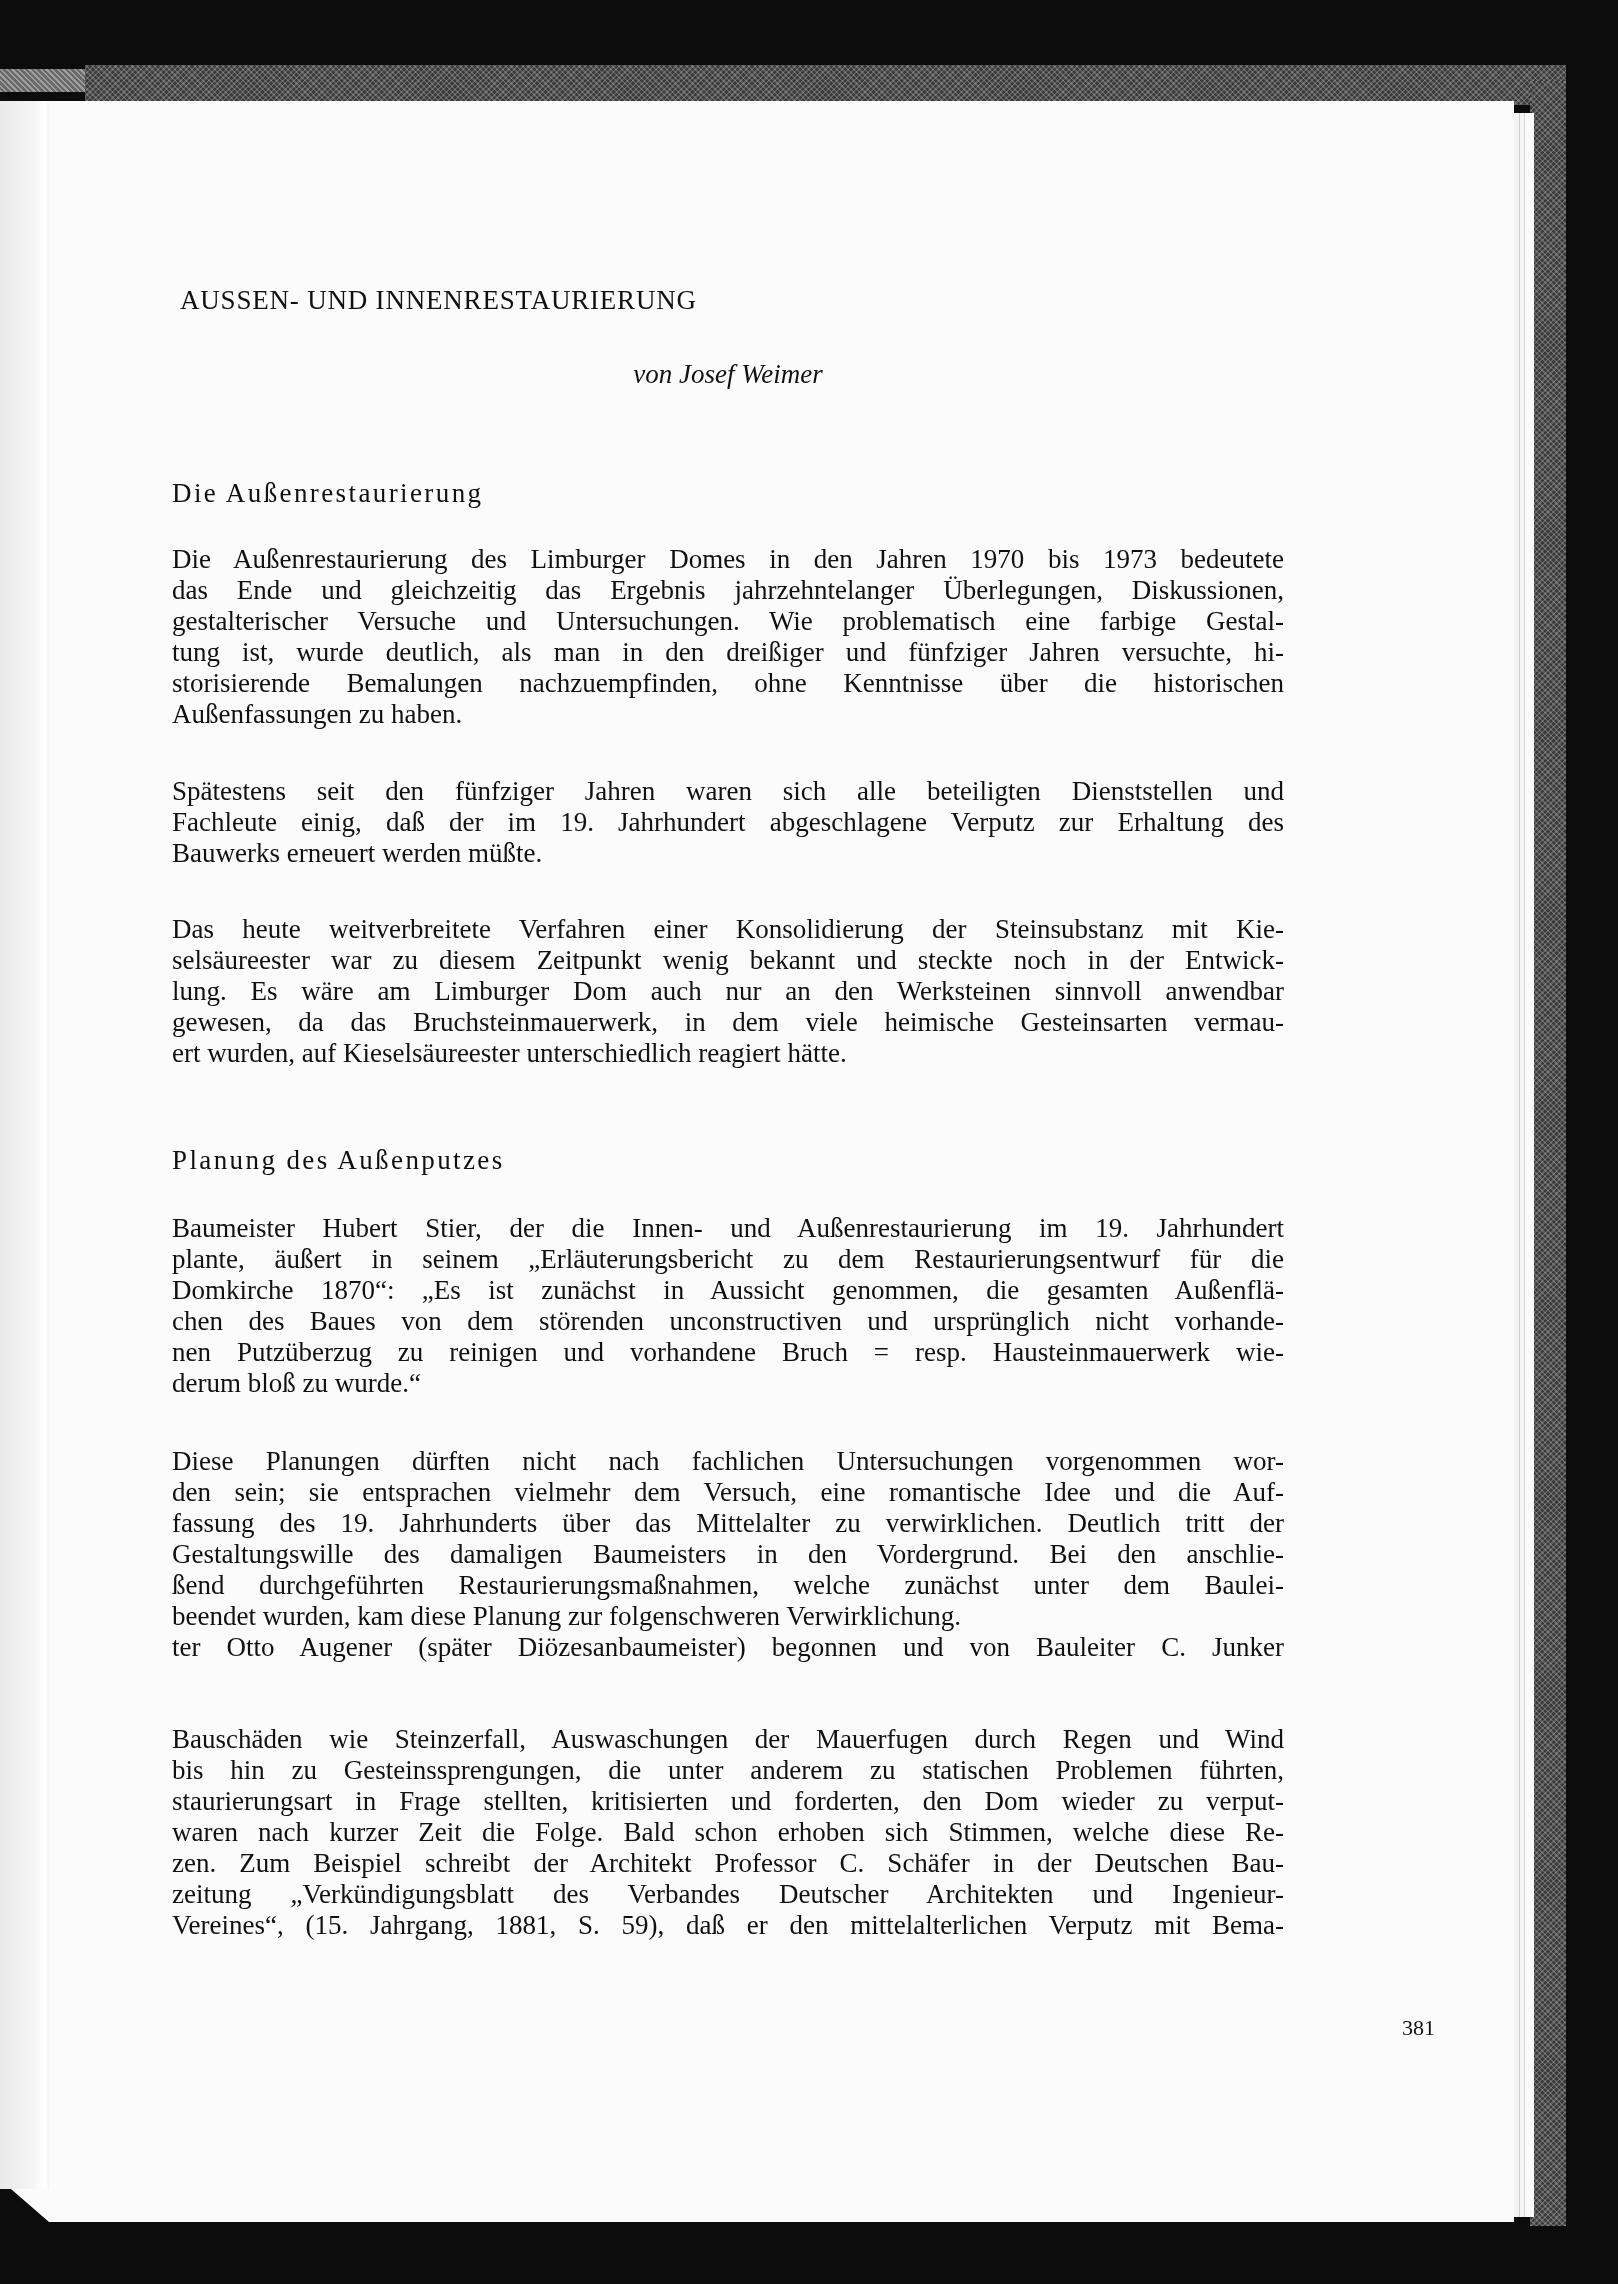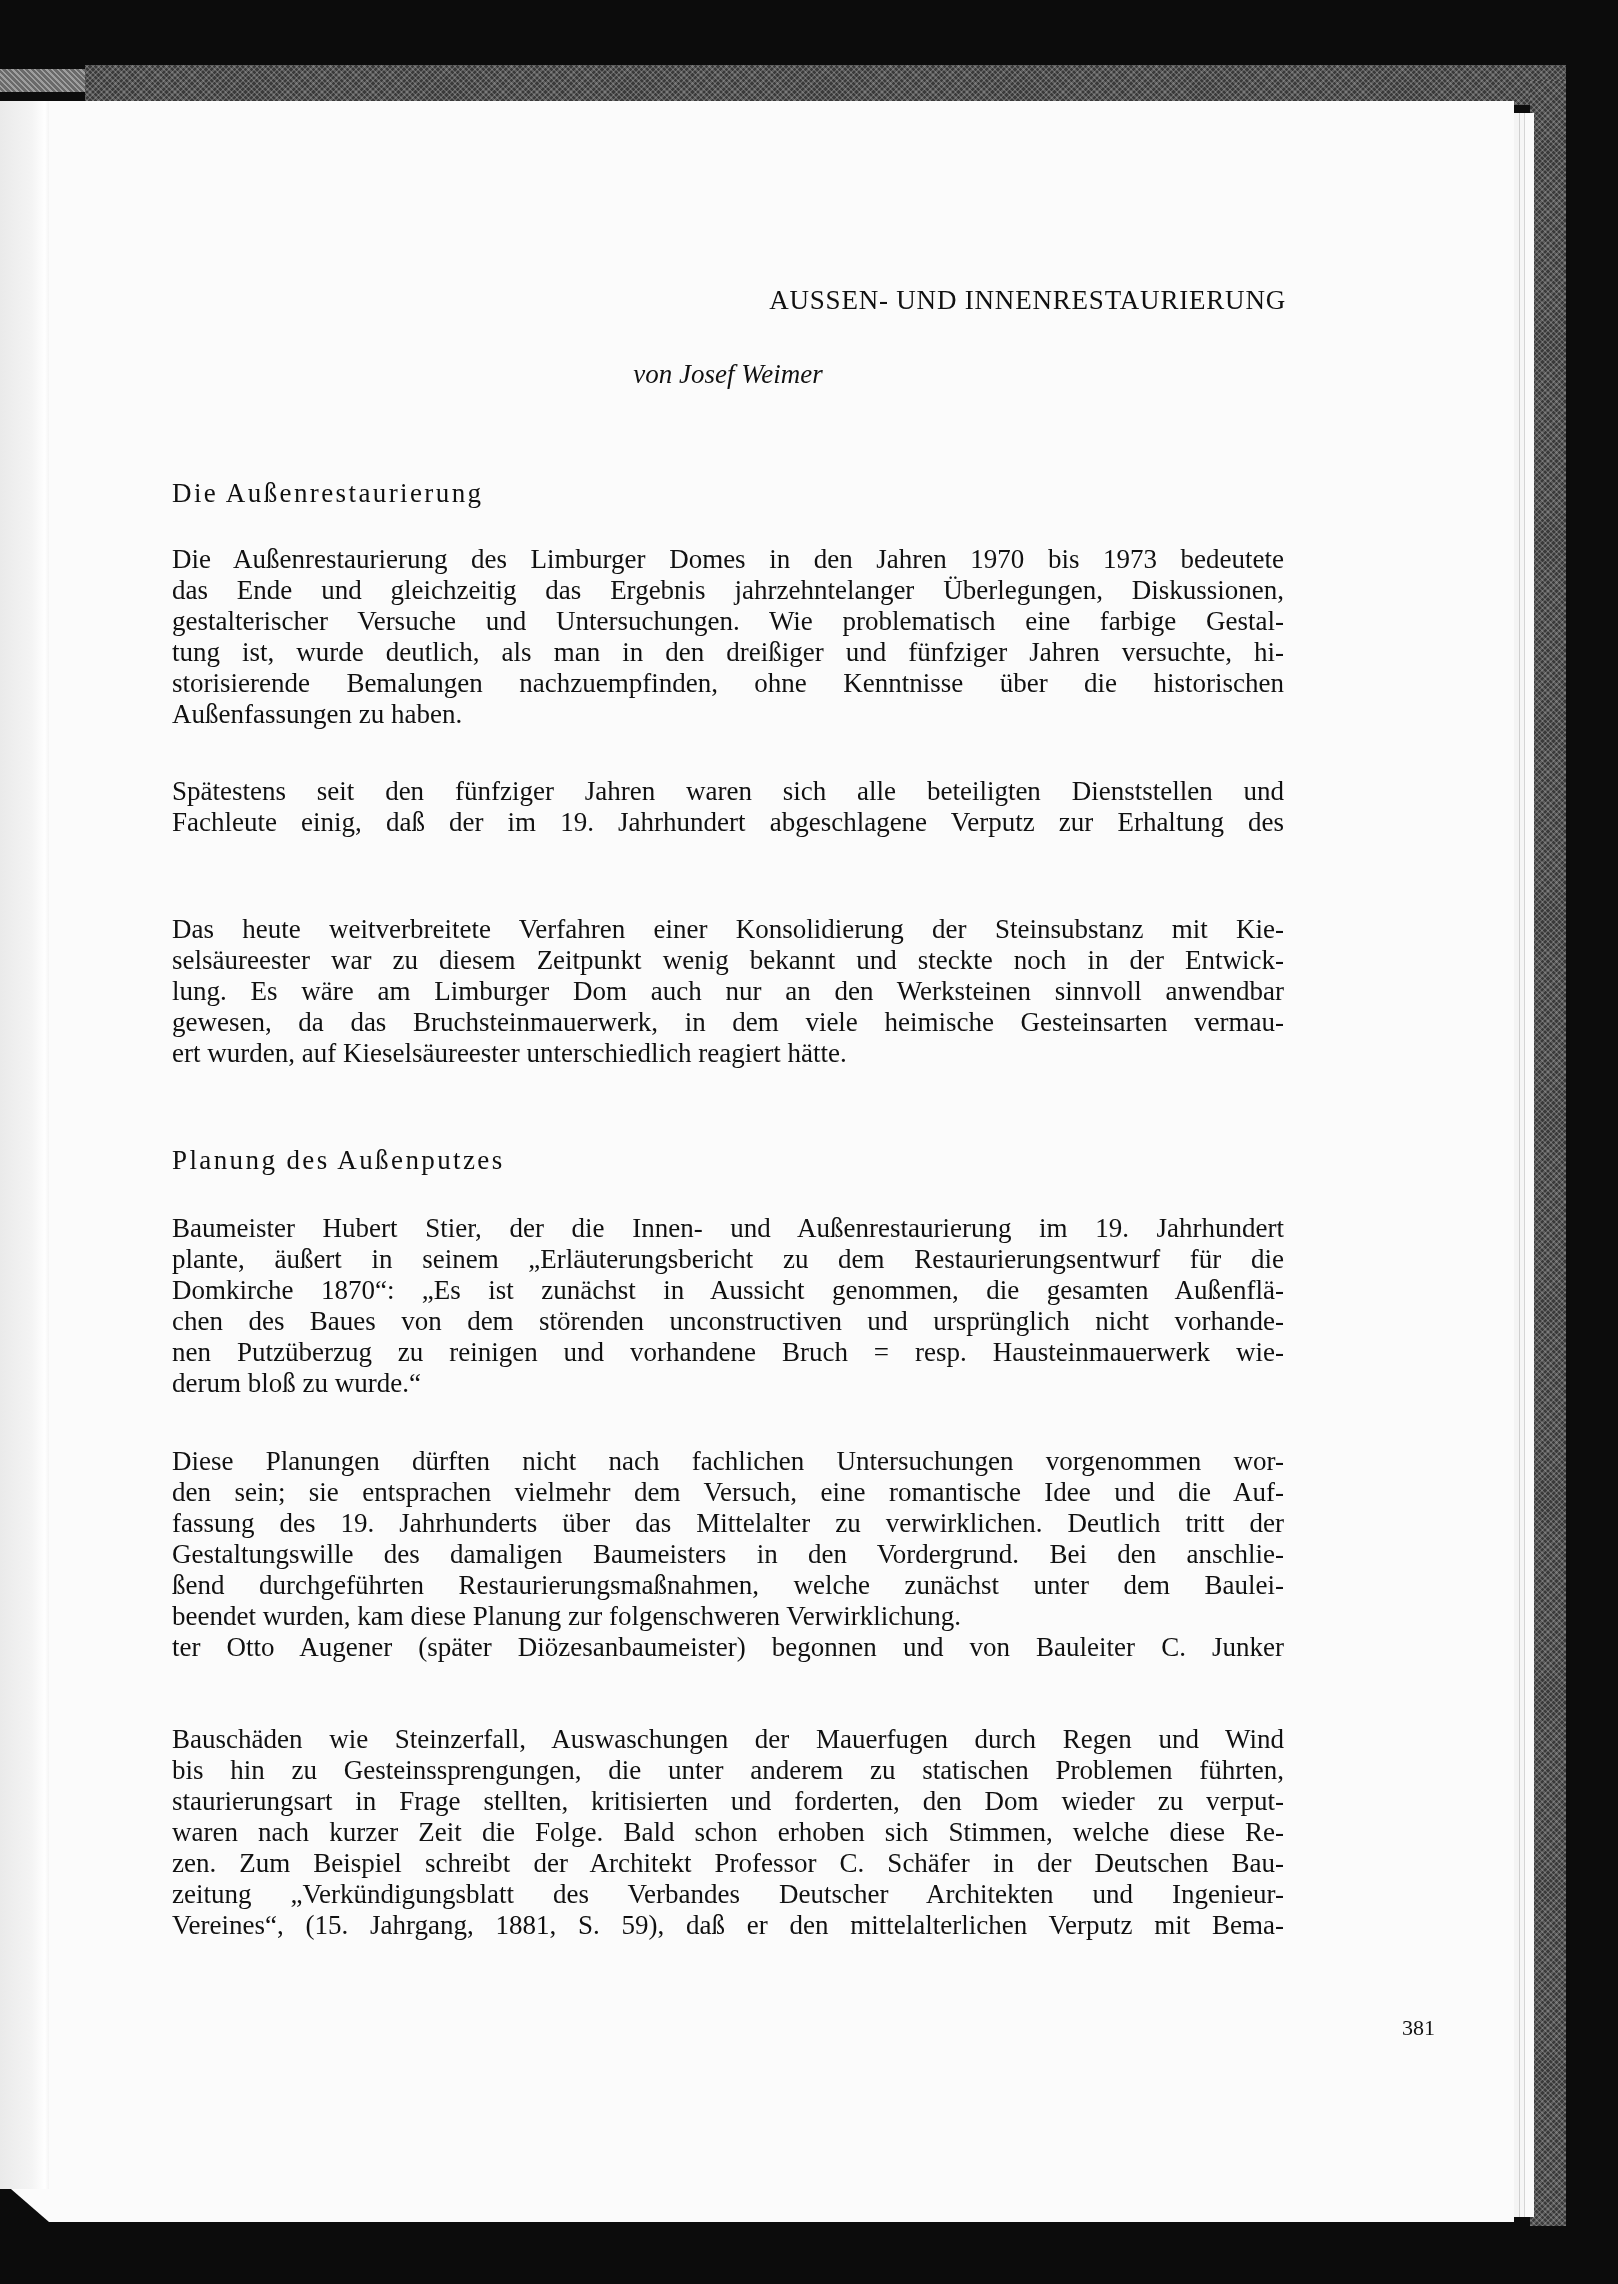"AUSSEN- UND INNENRESTAURIERUNG" .title { left: 2px -> 8px; text-align: right -> left }
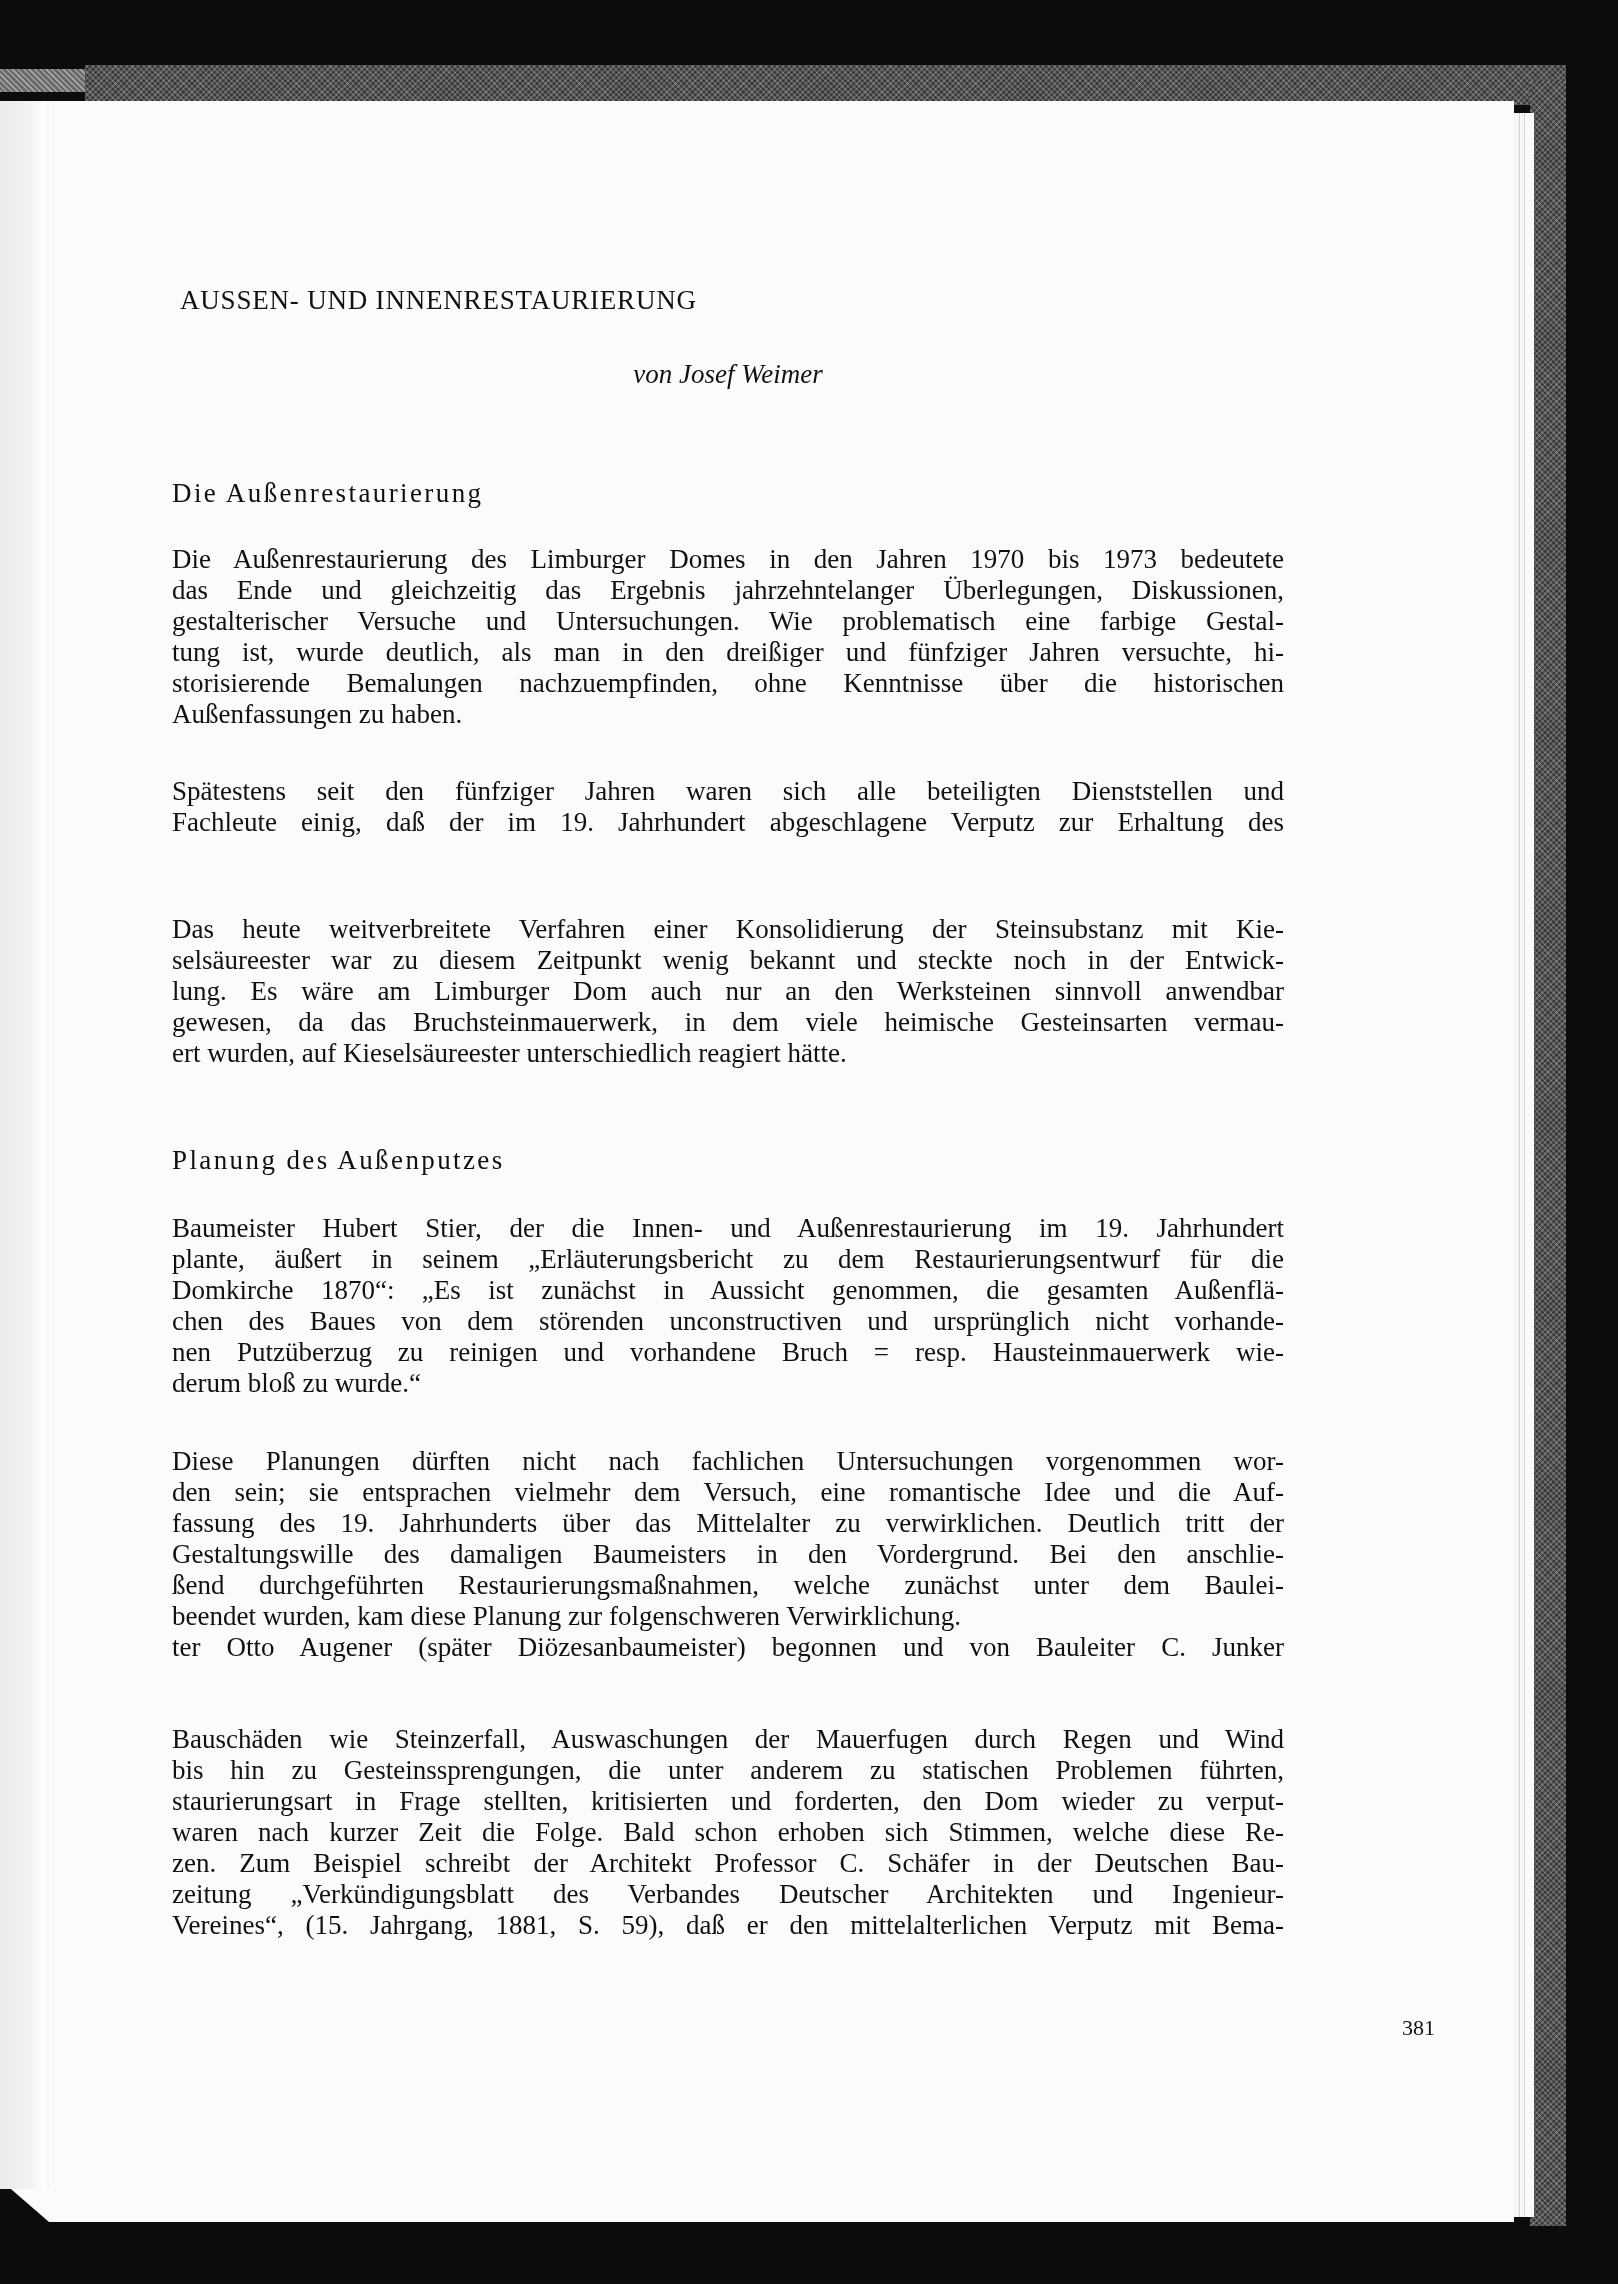"Bauwerks erneuert werden müßte." span.line { html: none -> <span>Bauwerks erneuert werden müßte.</span> }
